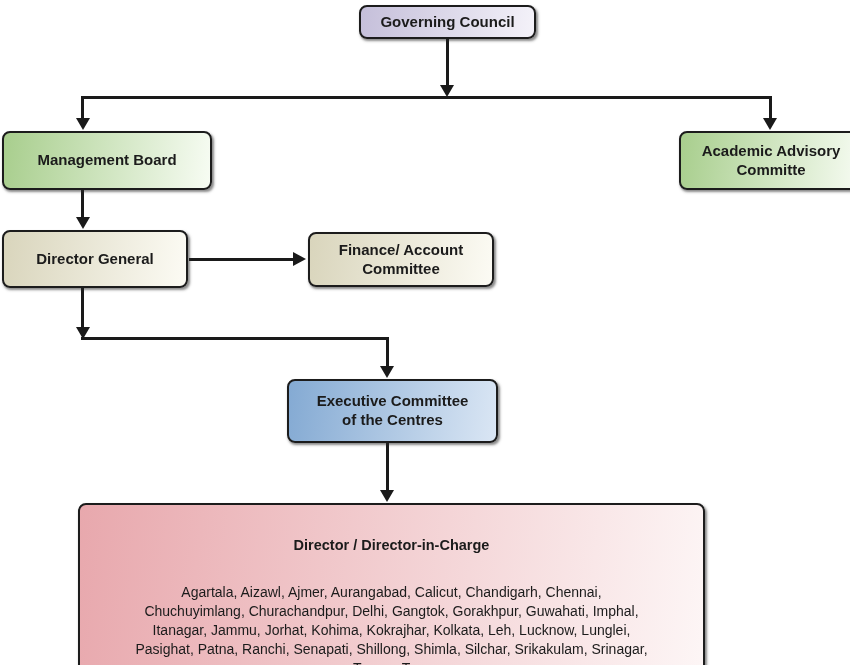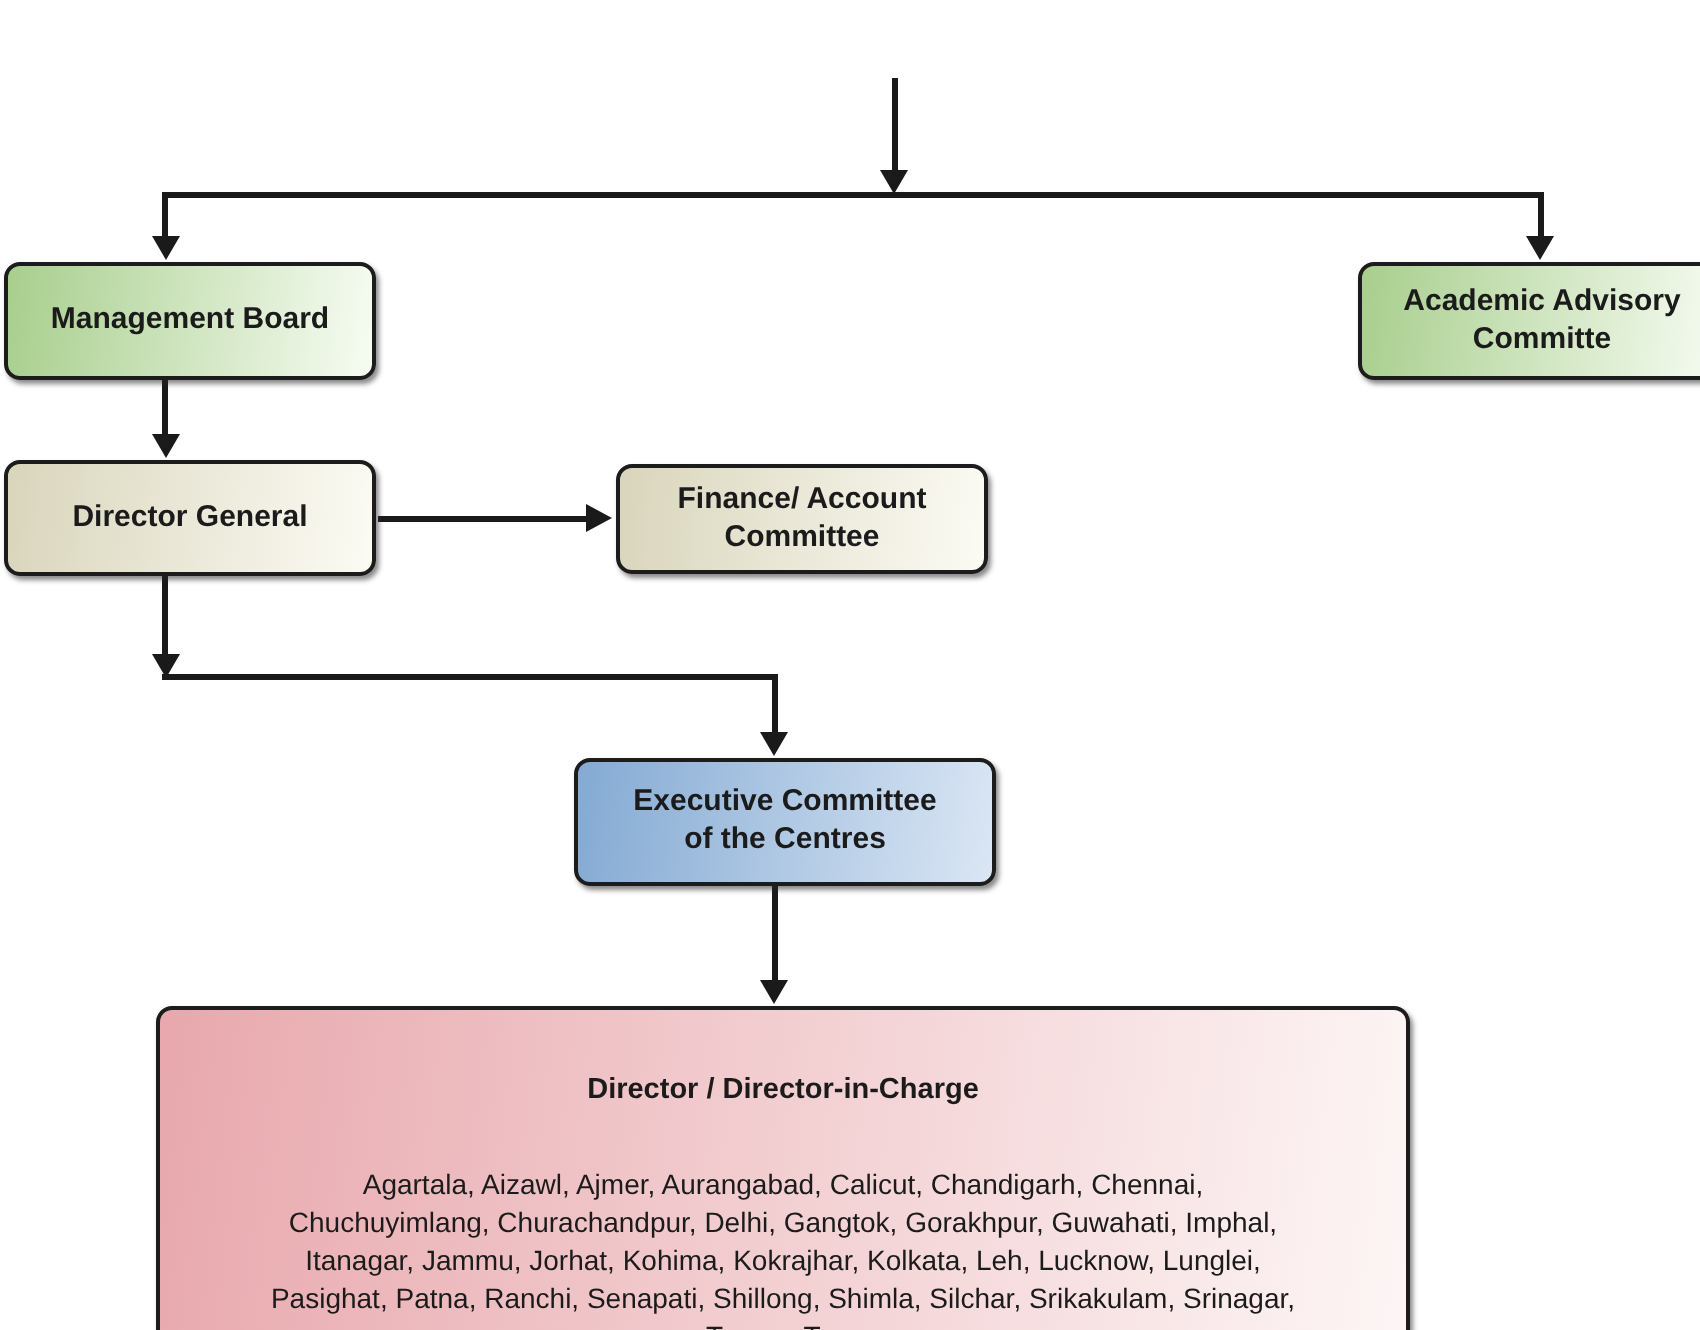"Governing Council" div.node { html: none -> <div>Governing Council</div> }
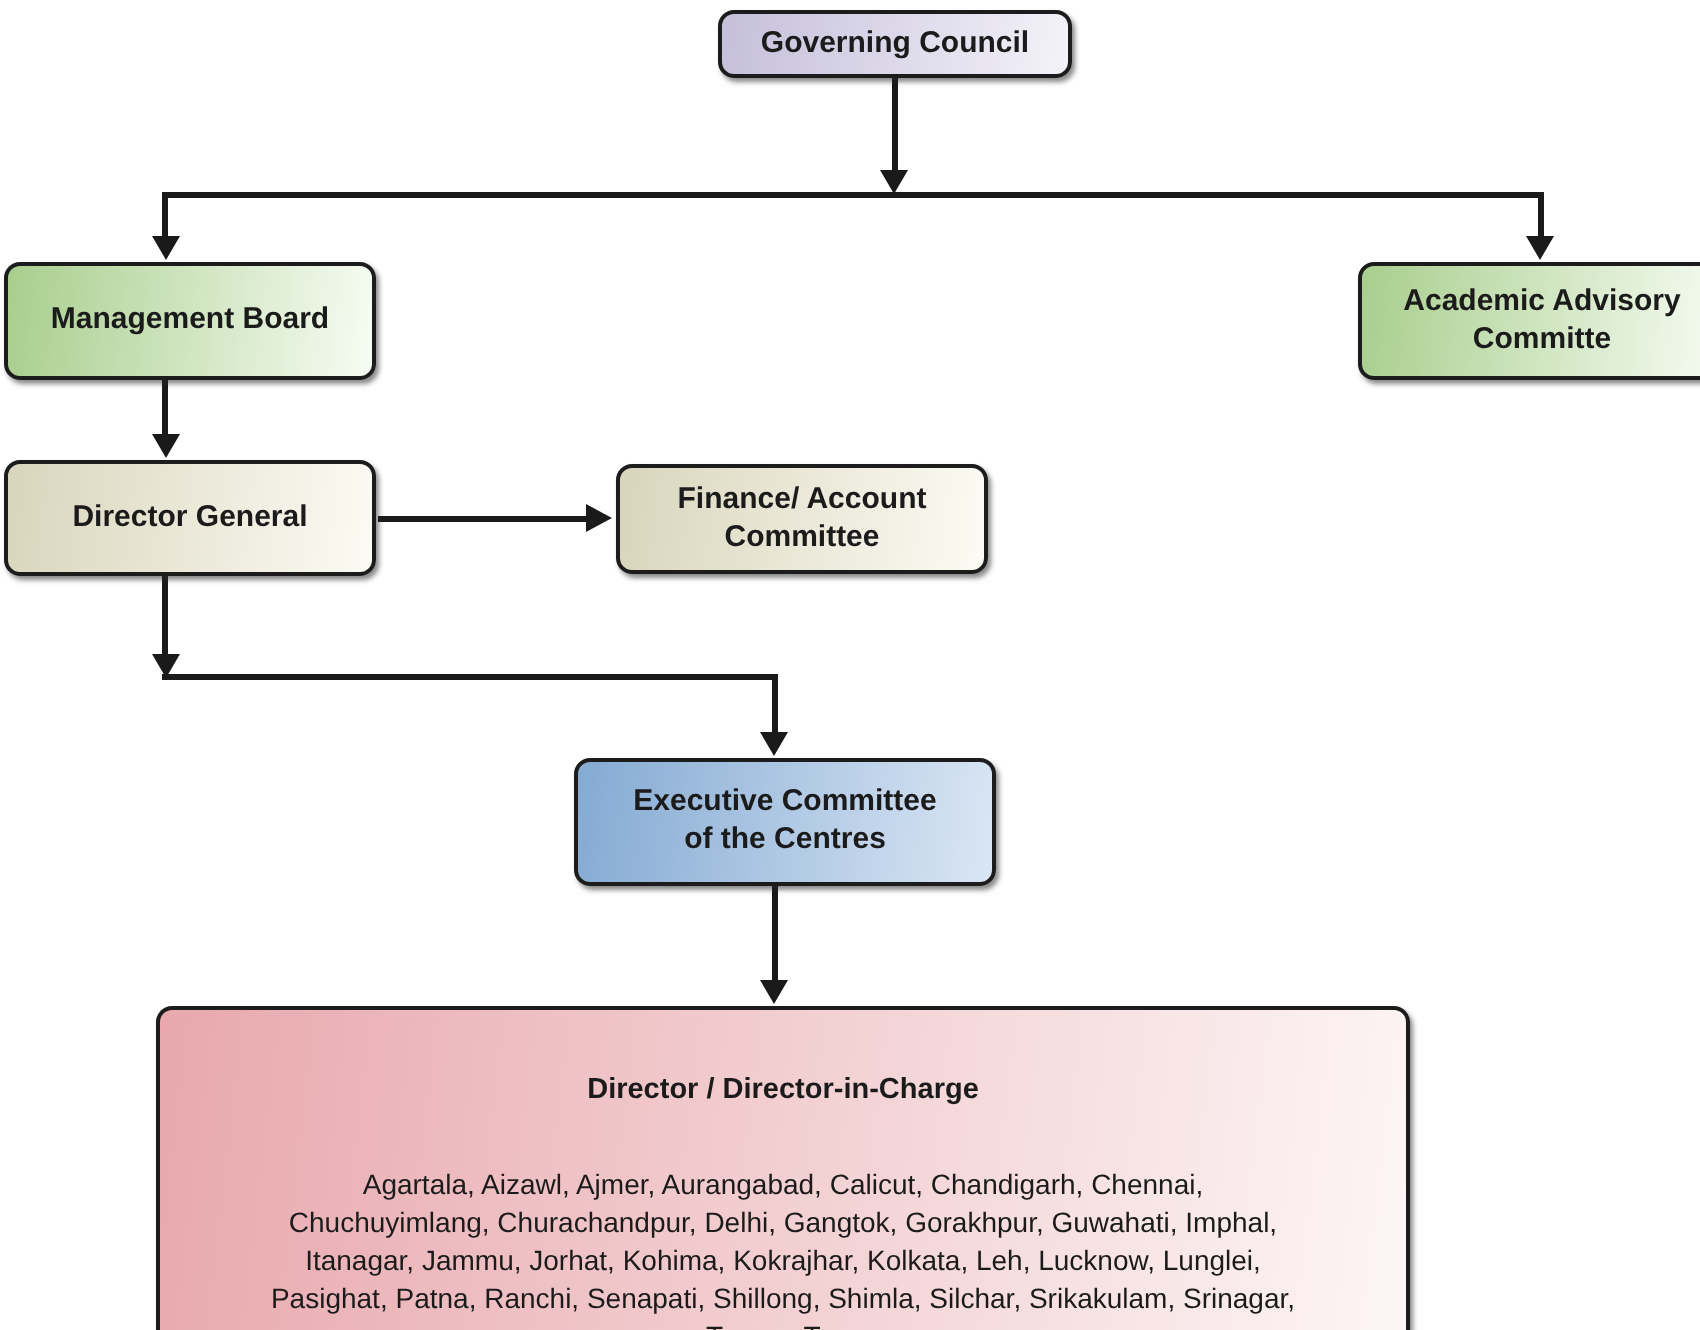"Management Board" .node-management { width: 186px -> 210px }
